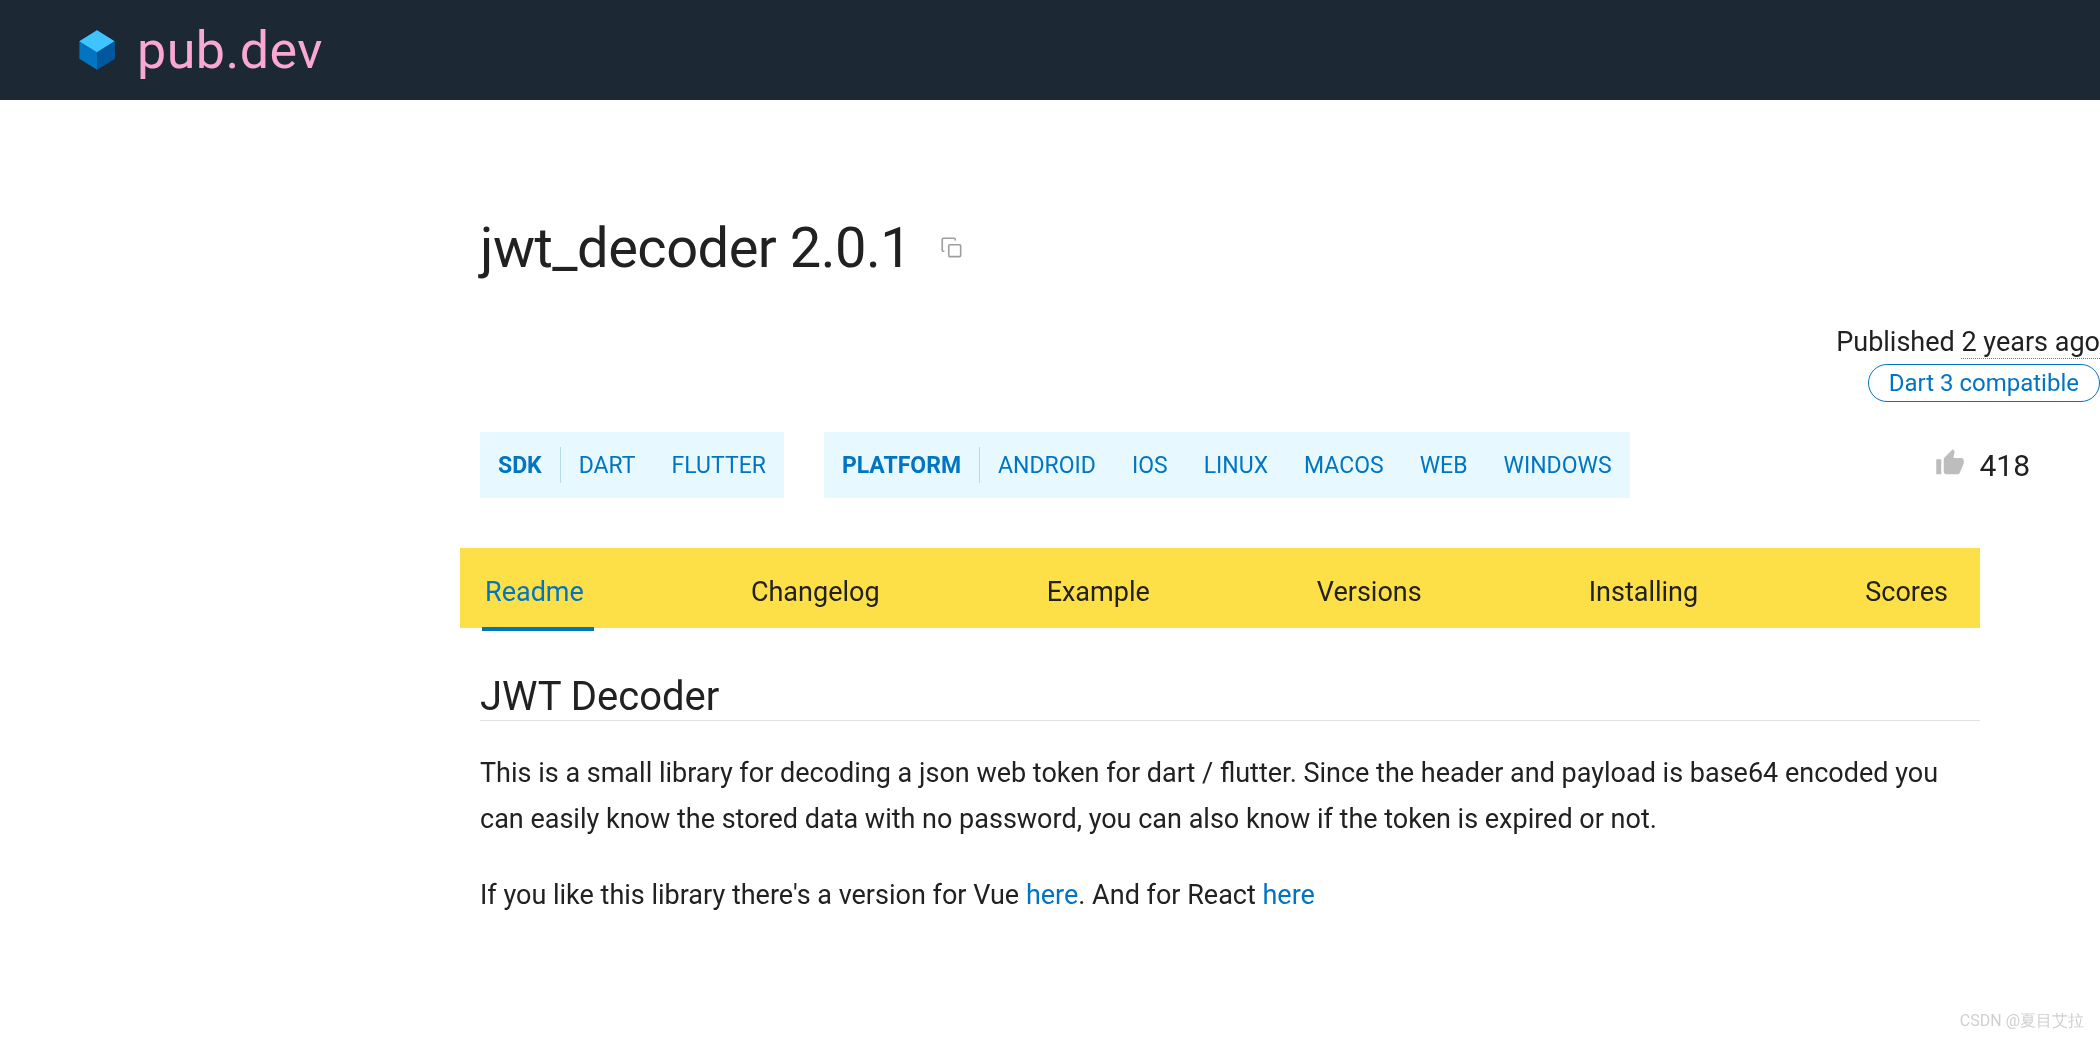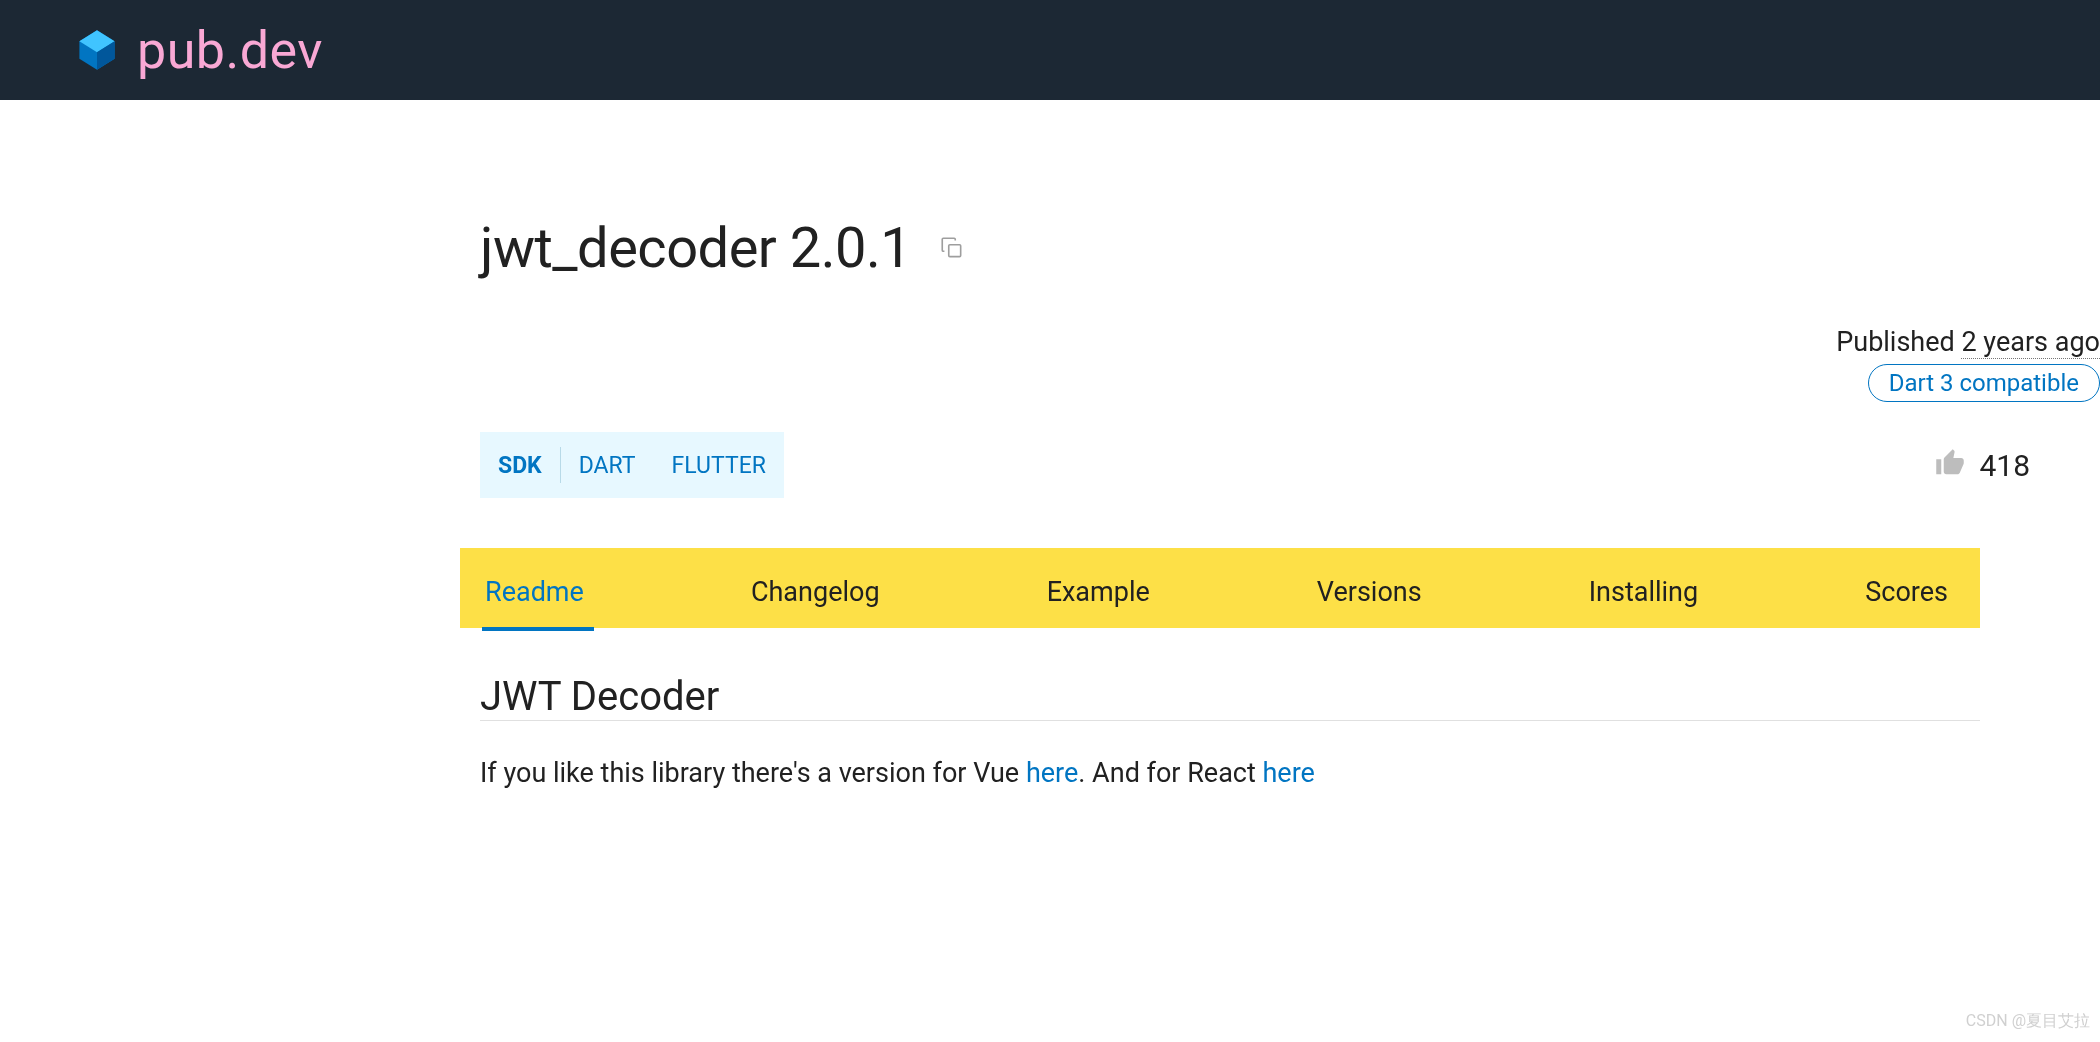"PLATFORM" div.tag-group { html: none -> <div> <span>PLATFORM</span> <span>ANDROID</span> <span>IOS</span> <span>LINUX</span> <span>MACOS</span> <span>WEB</span> <span>WINDOWS</span> </div> }
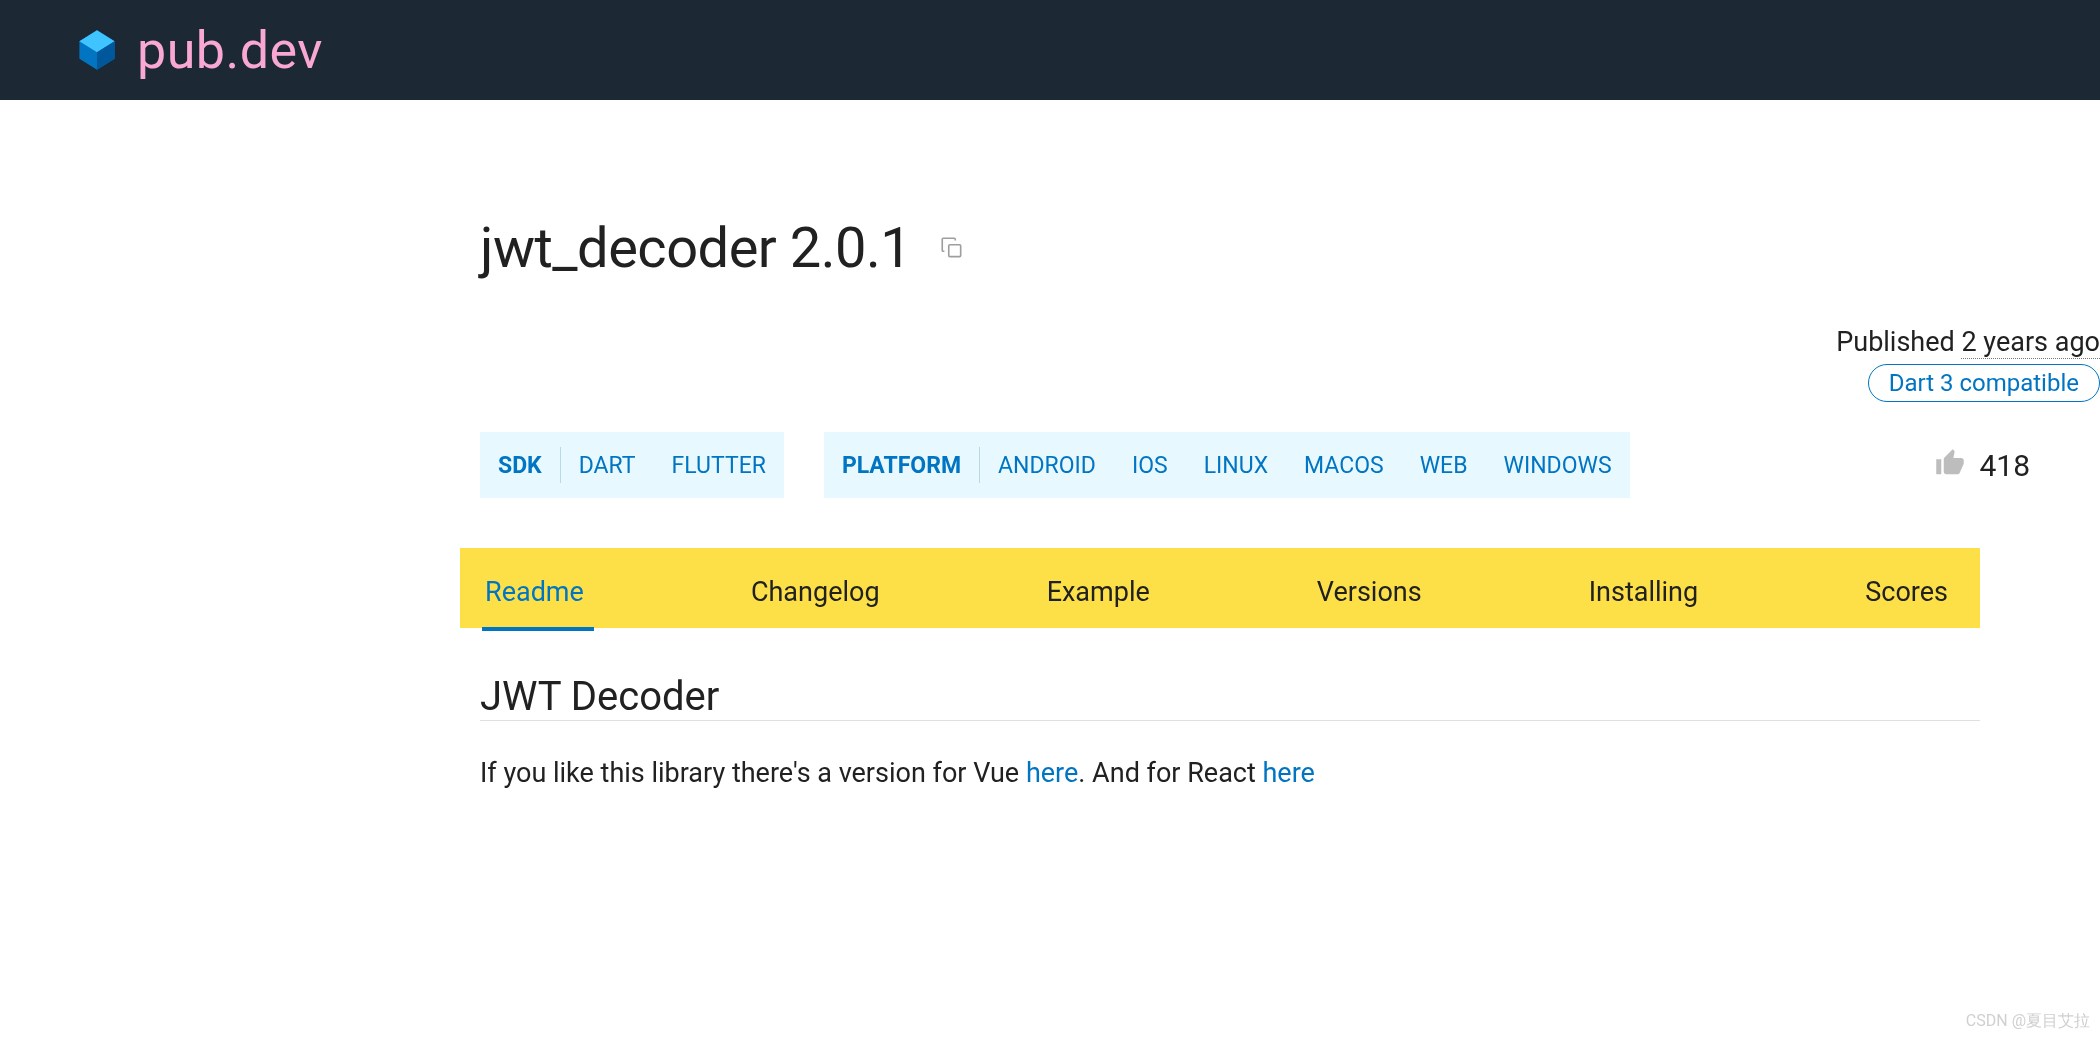"This is a small library" p.readme-paragraph { html: none -> <p>This is a small library for decoding a json web token for dart / flutter. Since the header and payload is base64 encoded you can easily know the stored data with no password, you can also know if the token is expired or not.</p> }
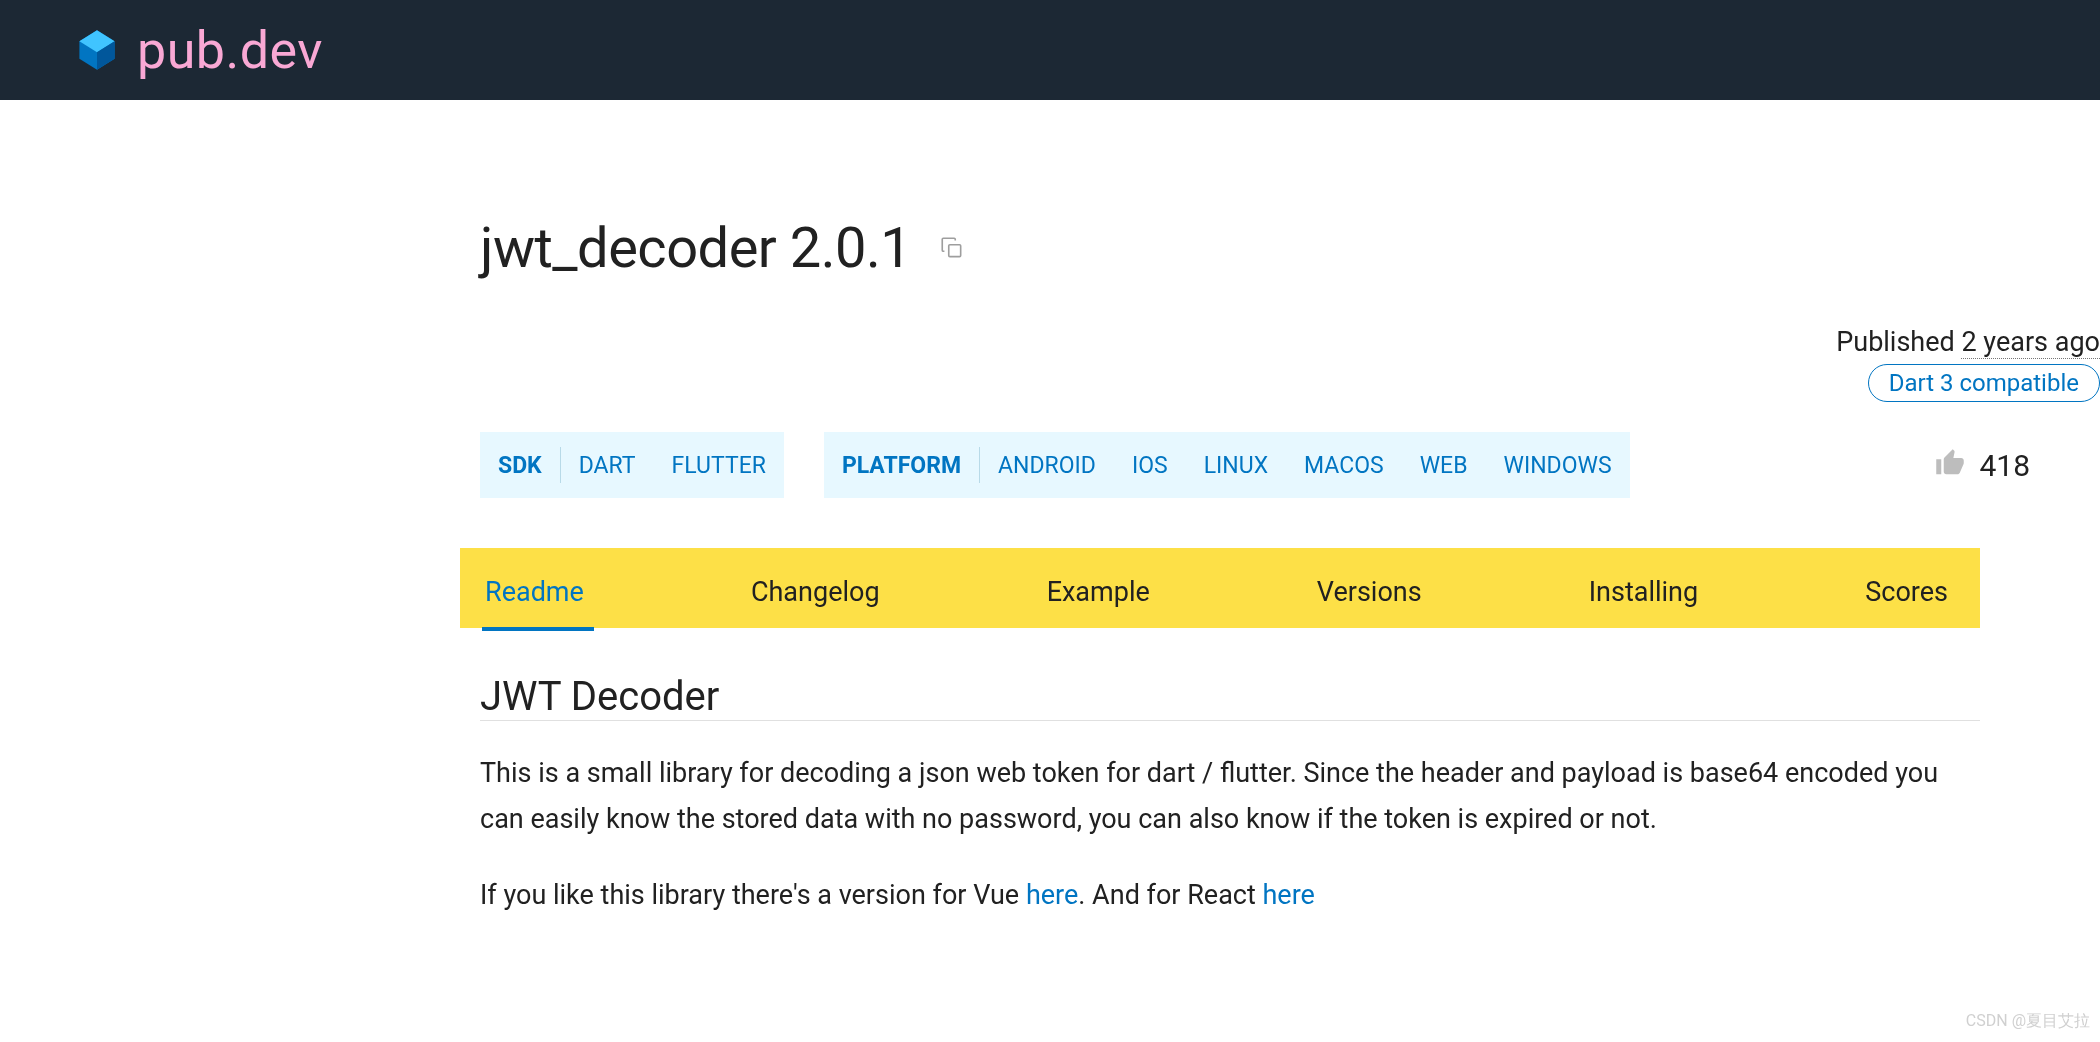"CSDN @夏目艾拉" .watermark { right: 10px -> 16px }
